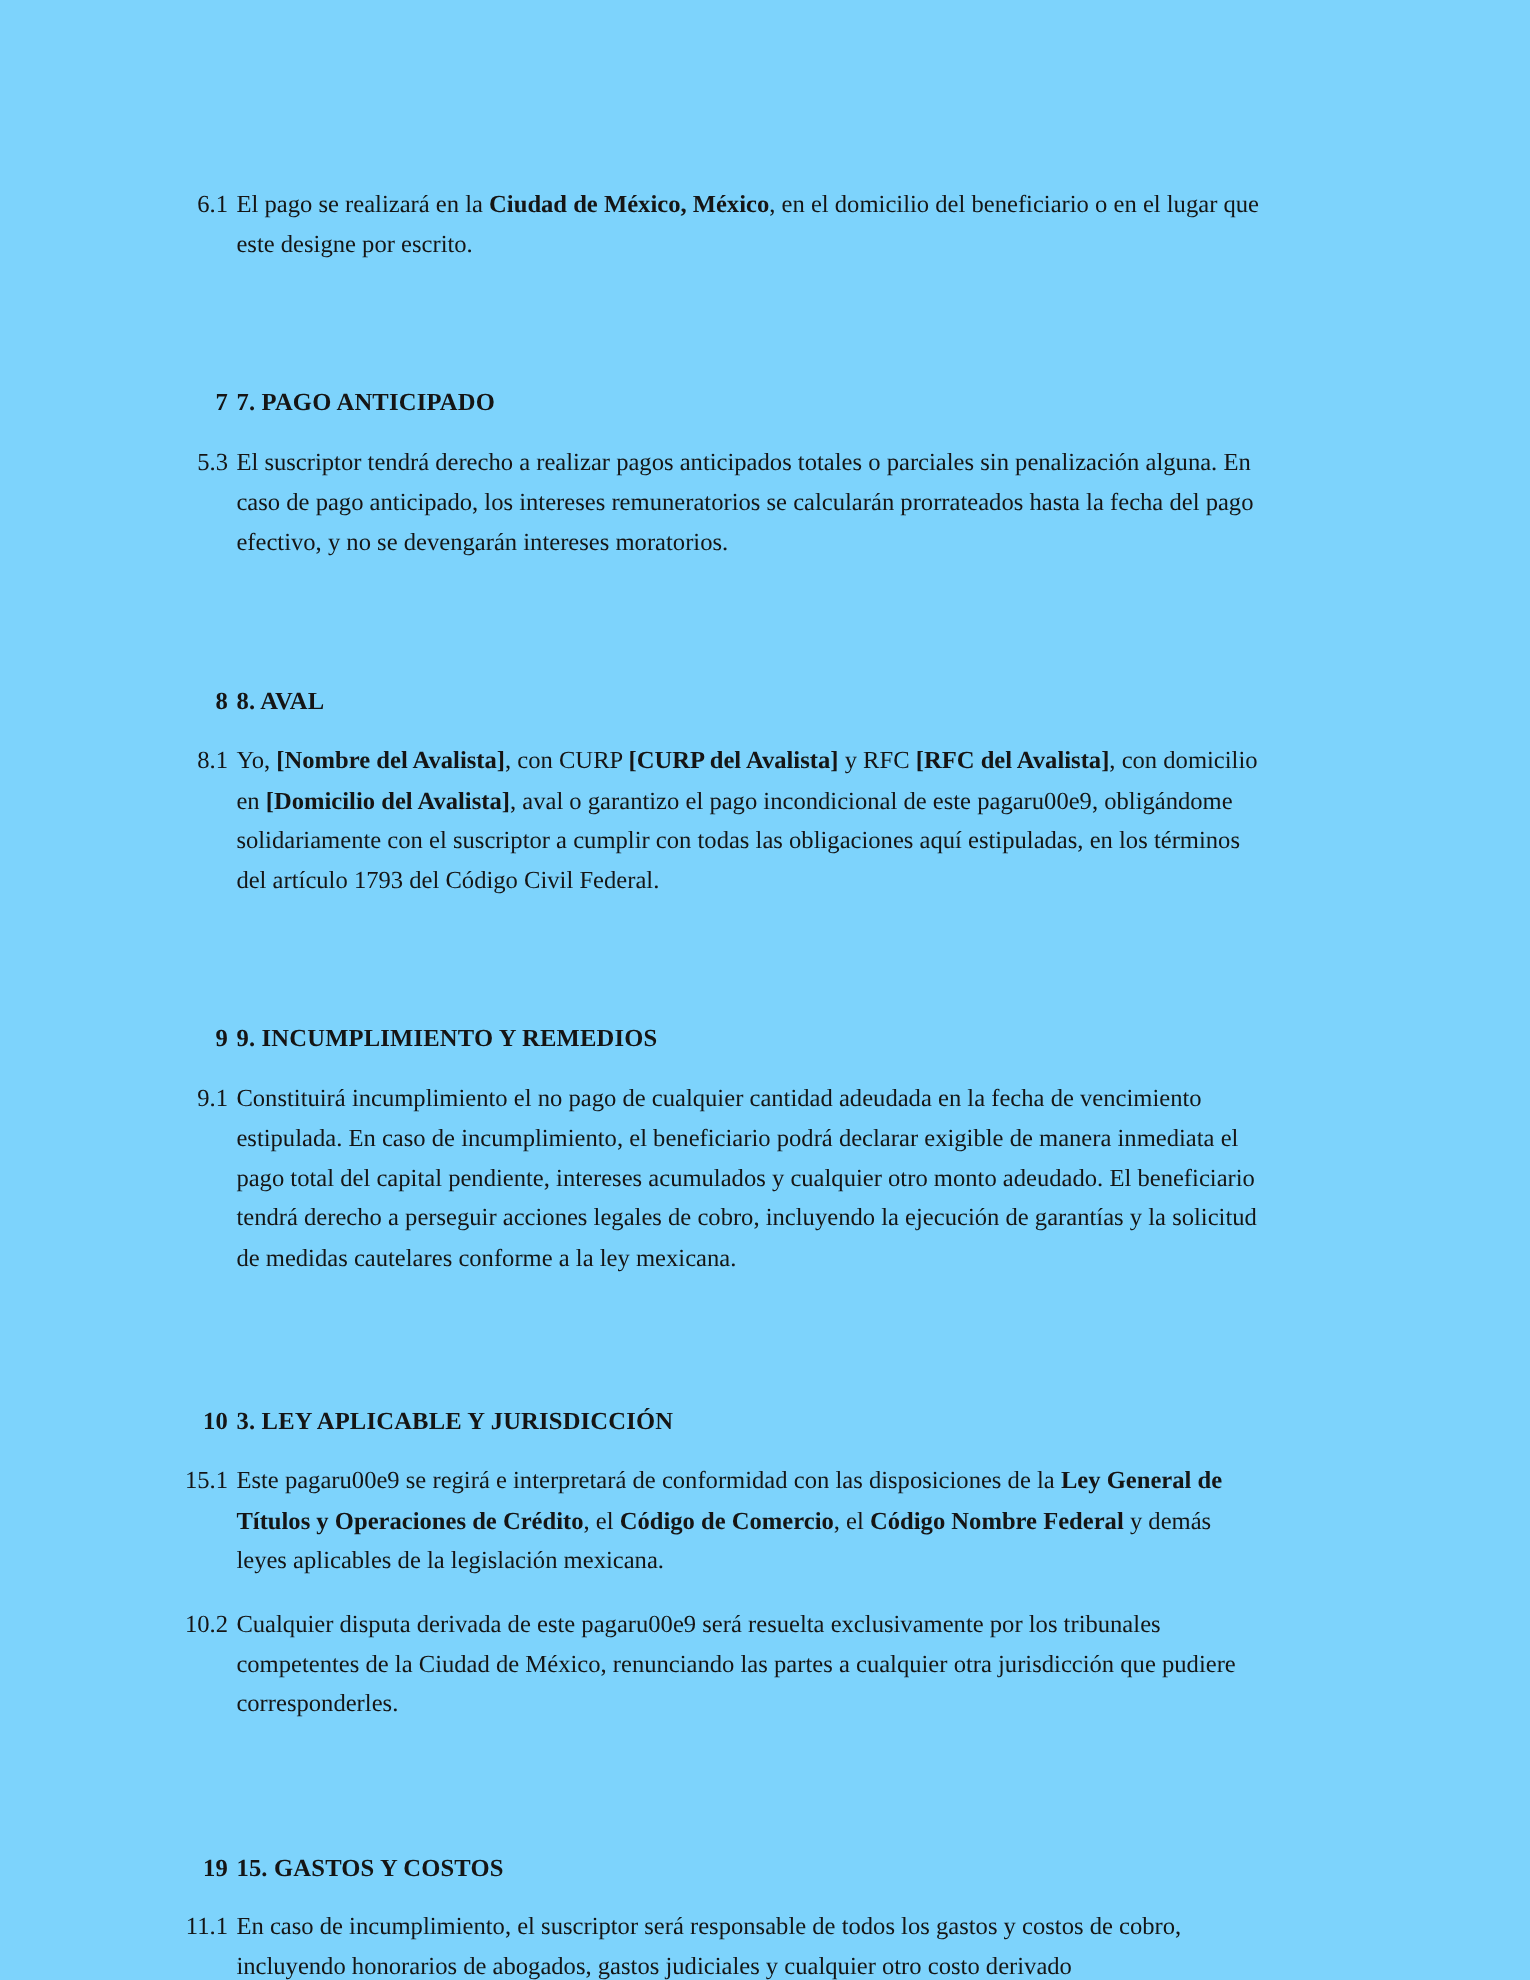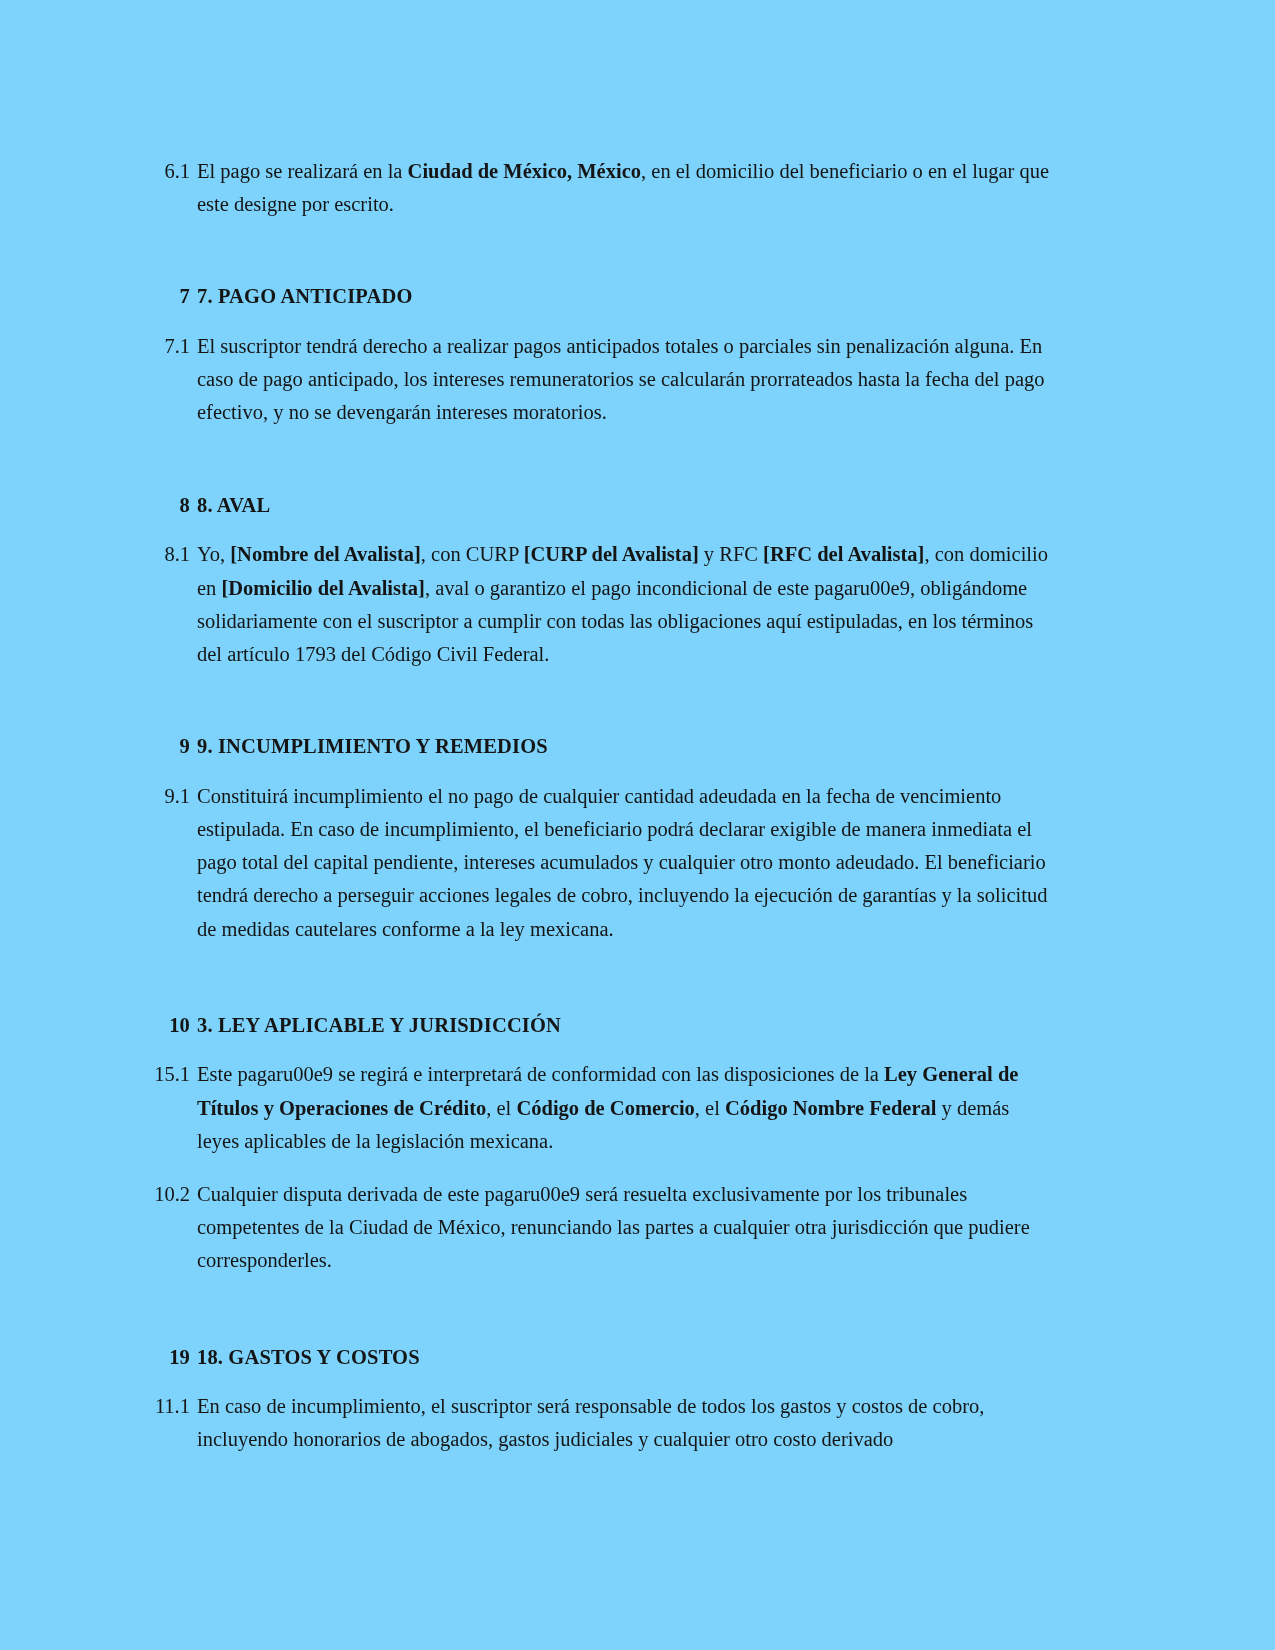"7. PAGO ANTICIPADO" .heading-text { margin-top: none -> 40px }
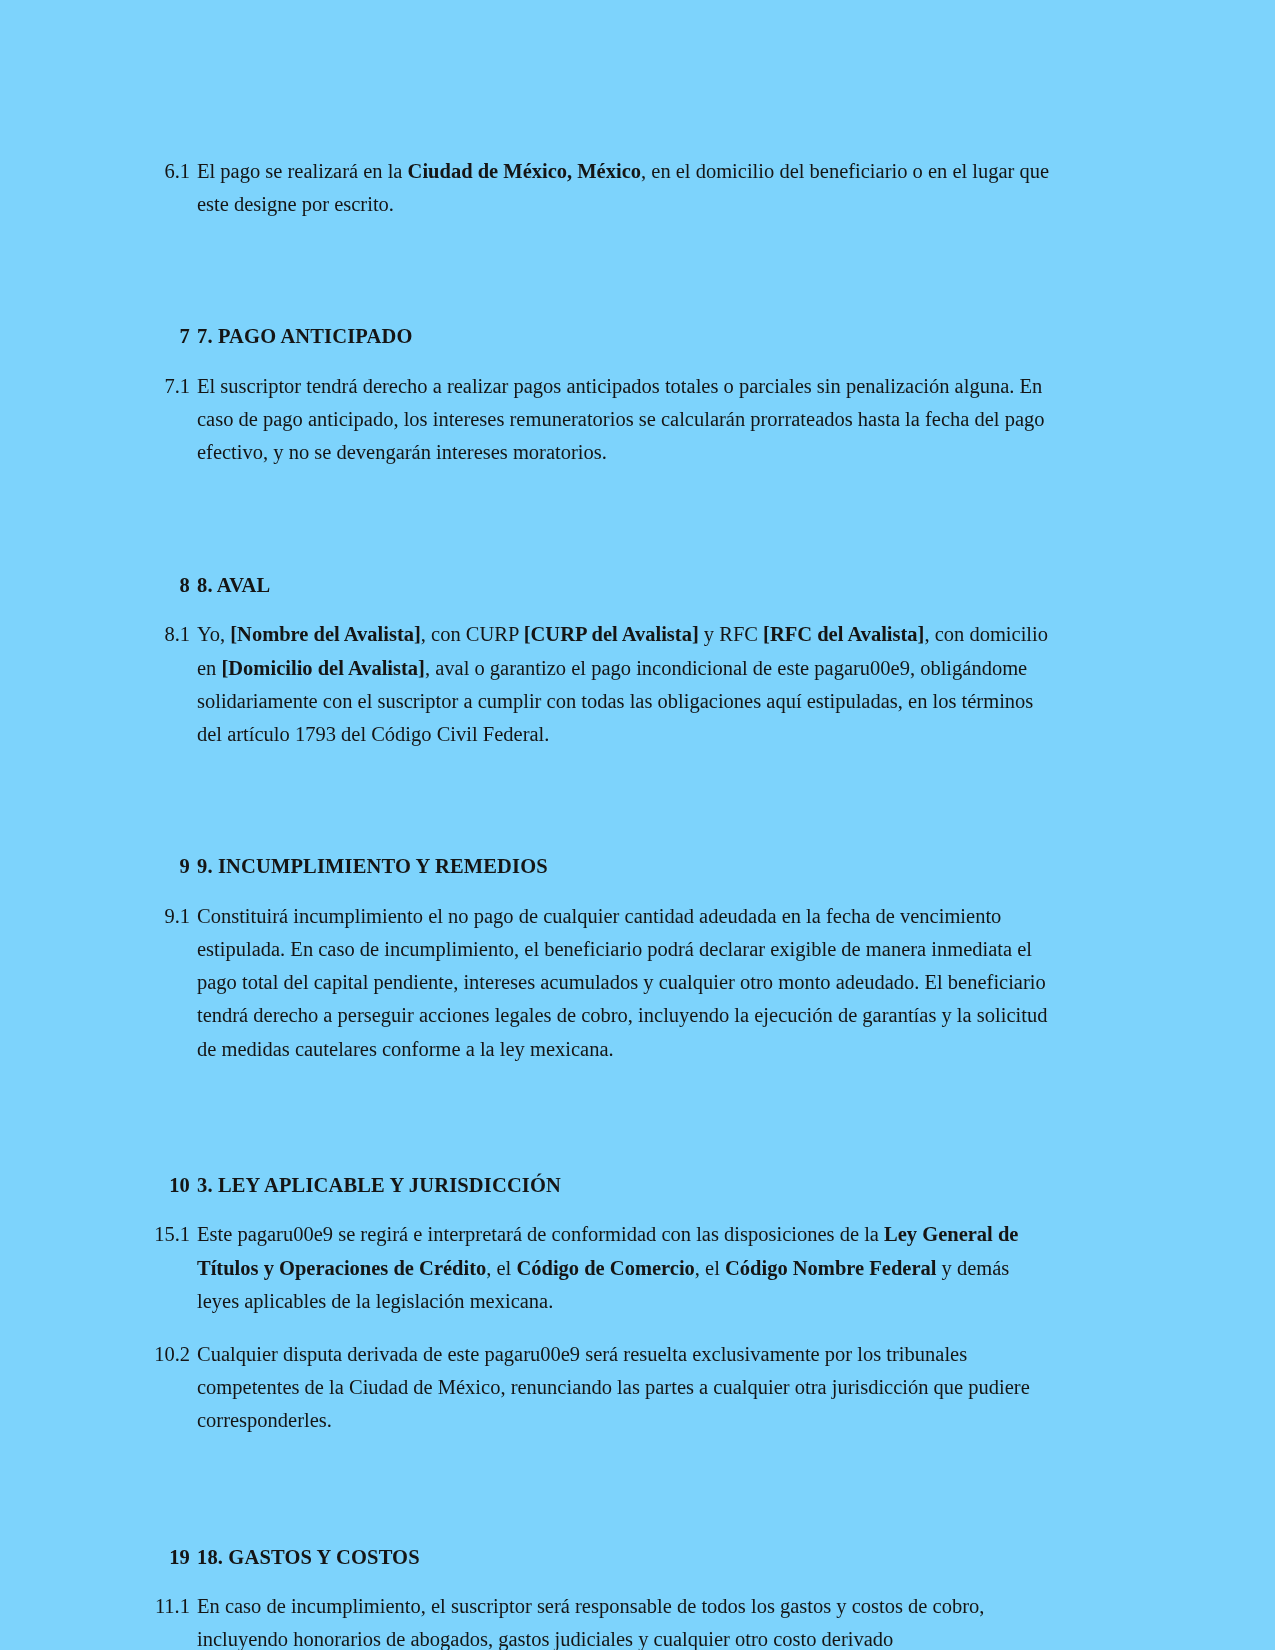"7.1" span.num { text: 7.1 -> 5.3 }
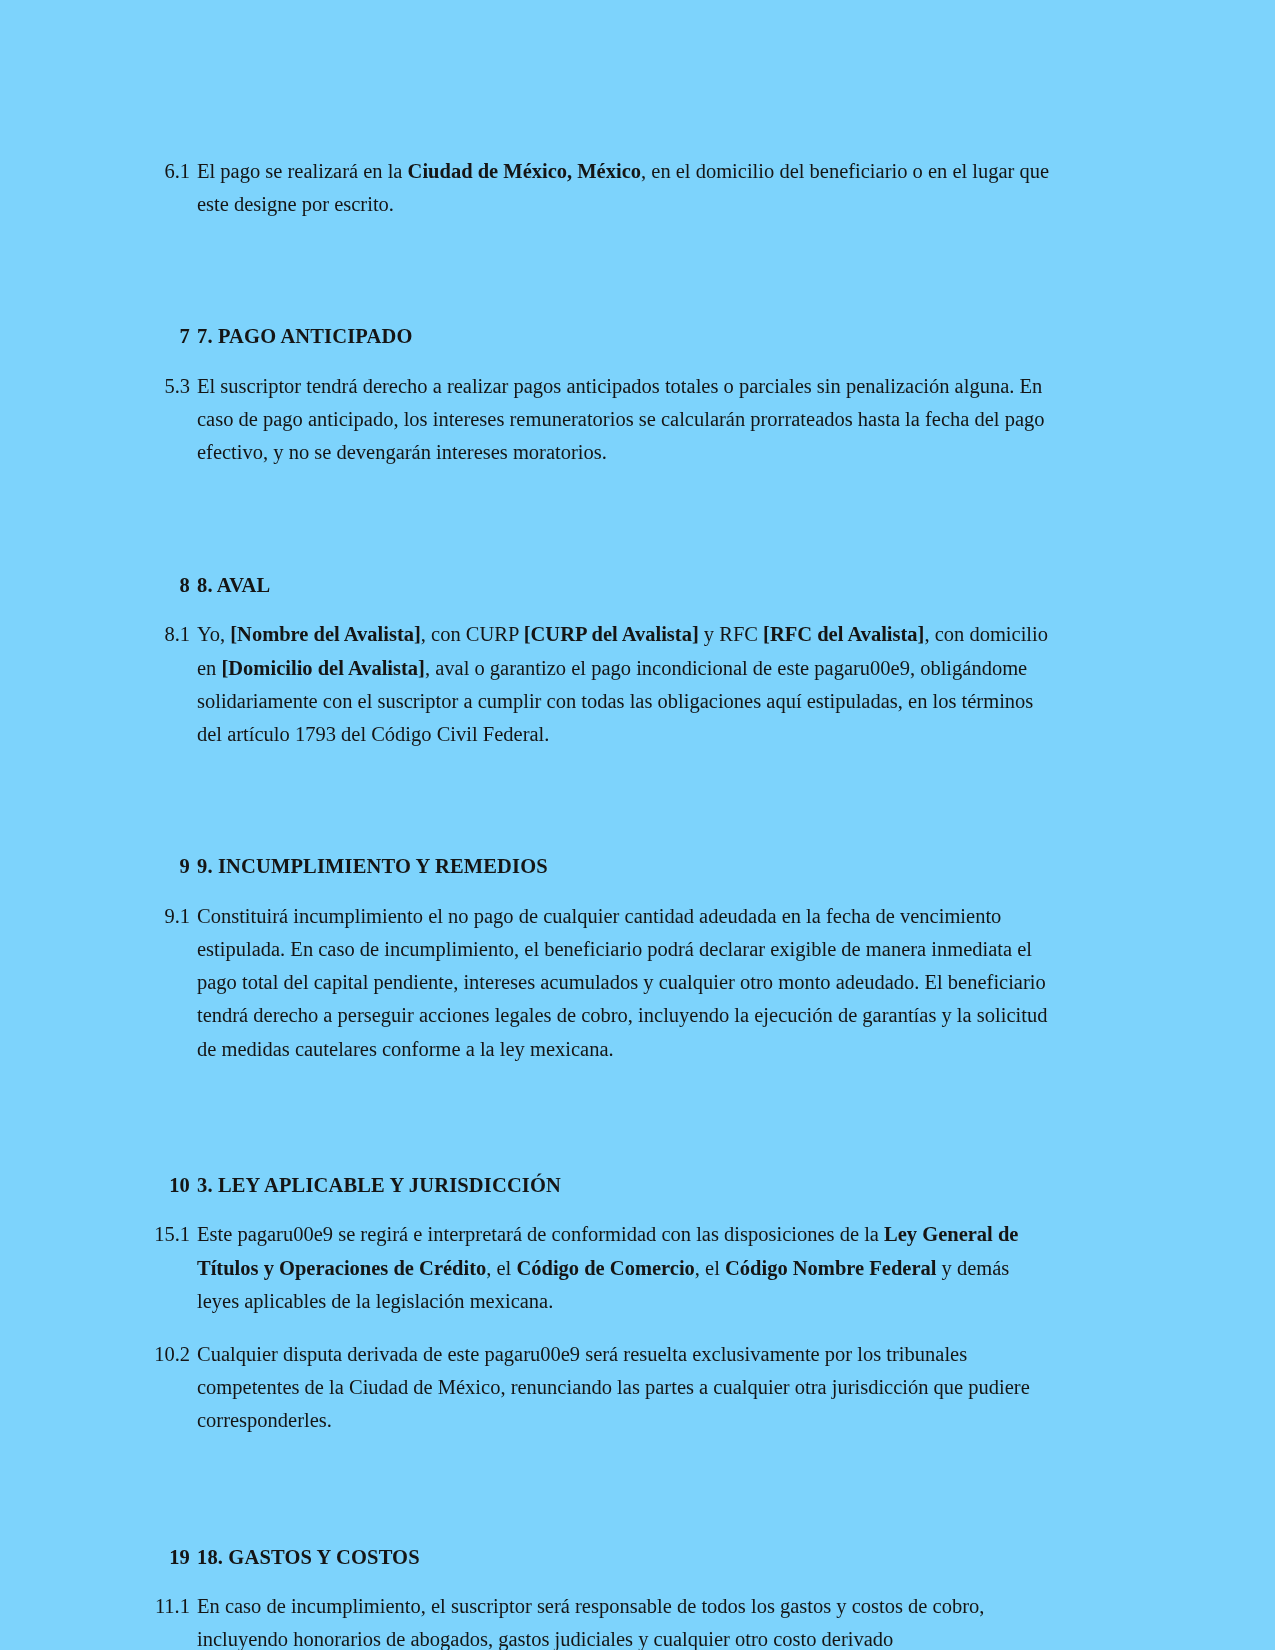"18. GASTOS Y COSTOS" b { text: 18 -> 15 }
